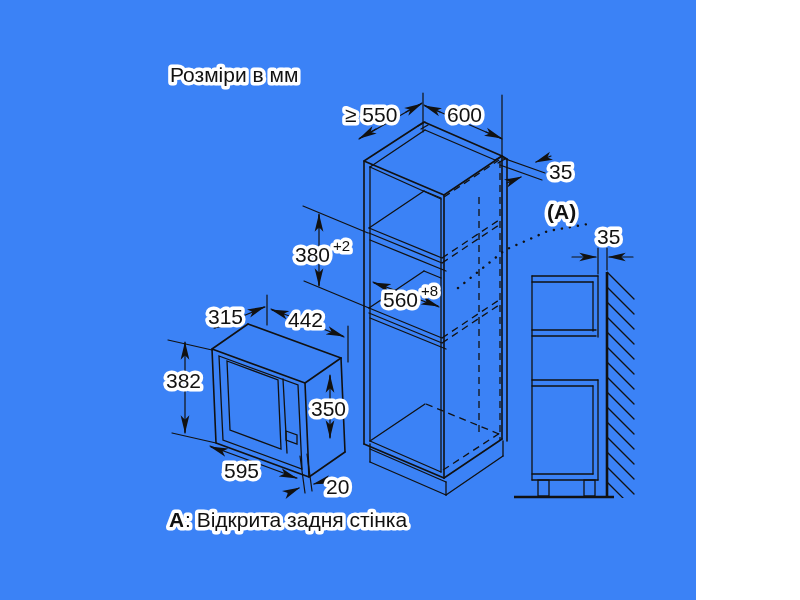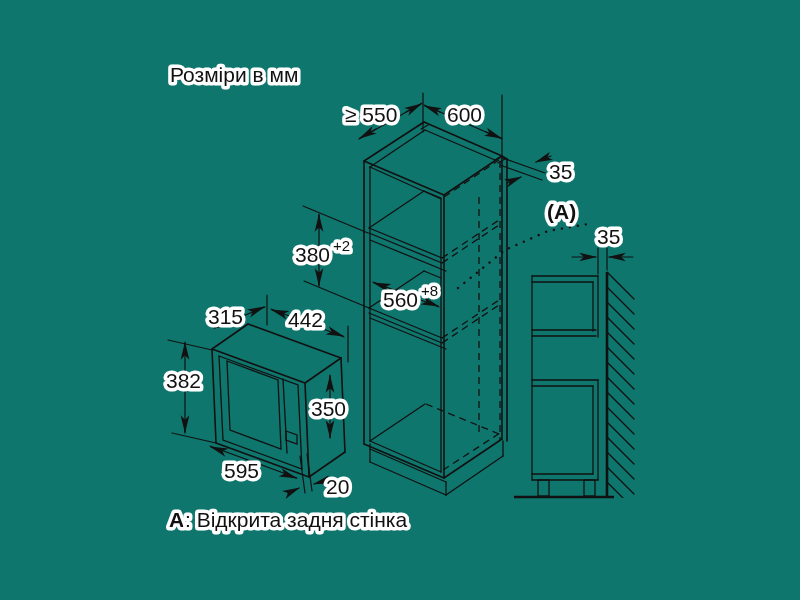"Розміри в мм" .stage { background: #0f766e -> #3b82f6; width: 800px -> 696px }
